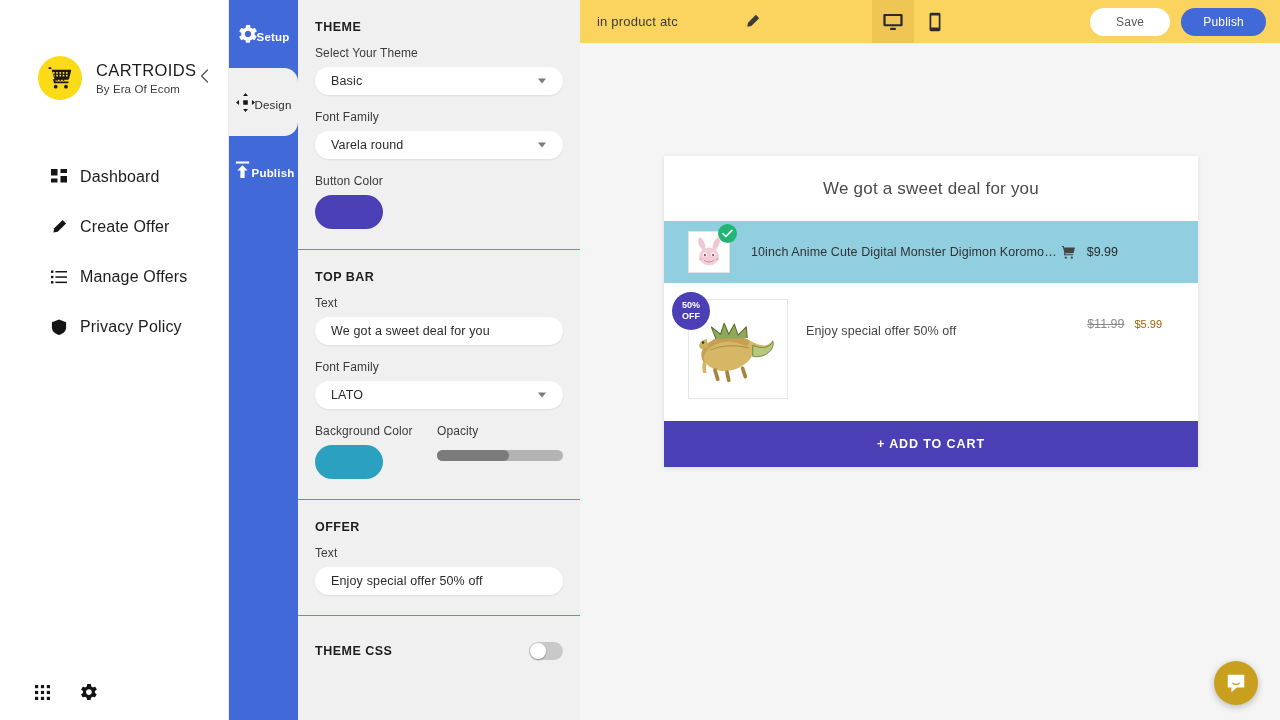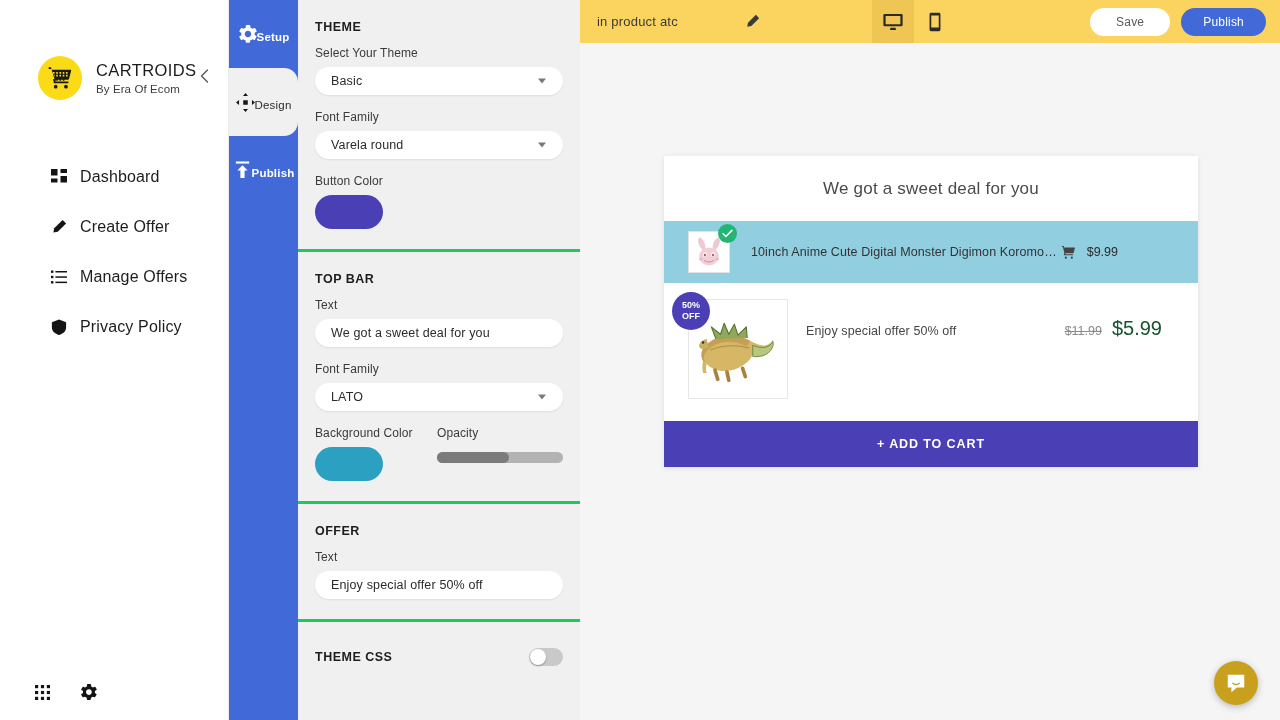"THEME" .section { border-bottom: 3px solid #22c55e -> 1px solid #22c55e }
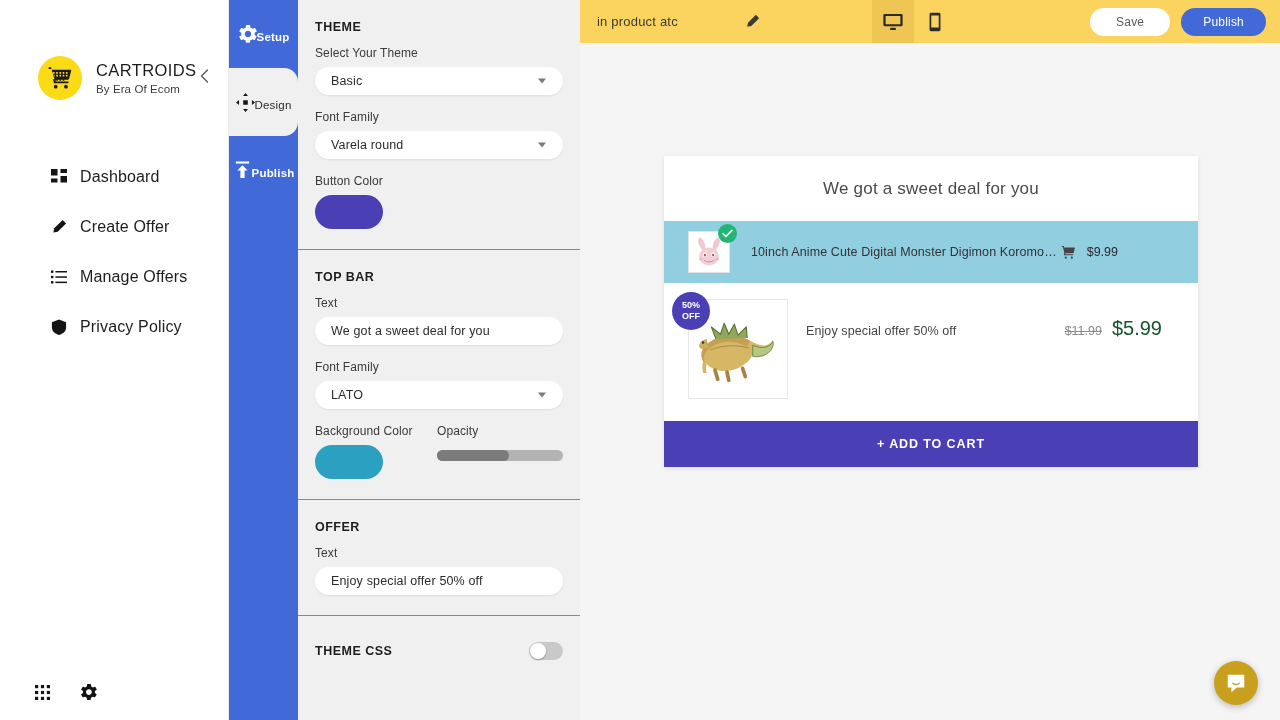"$5.99" .price-new { color: #14532d -> #a16207; font-size: 20px -> 11px }
